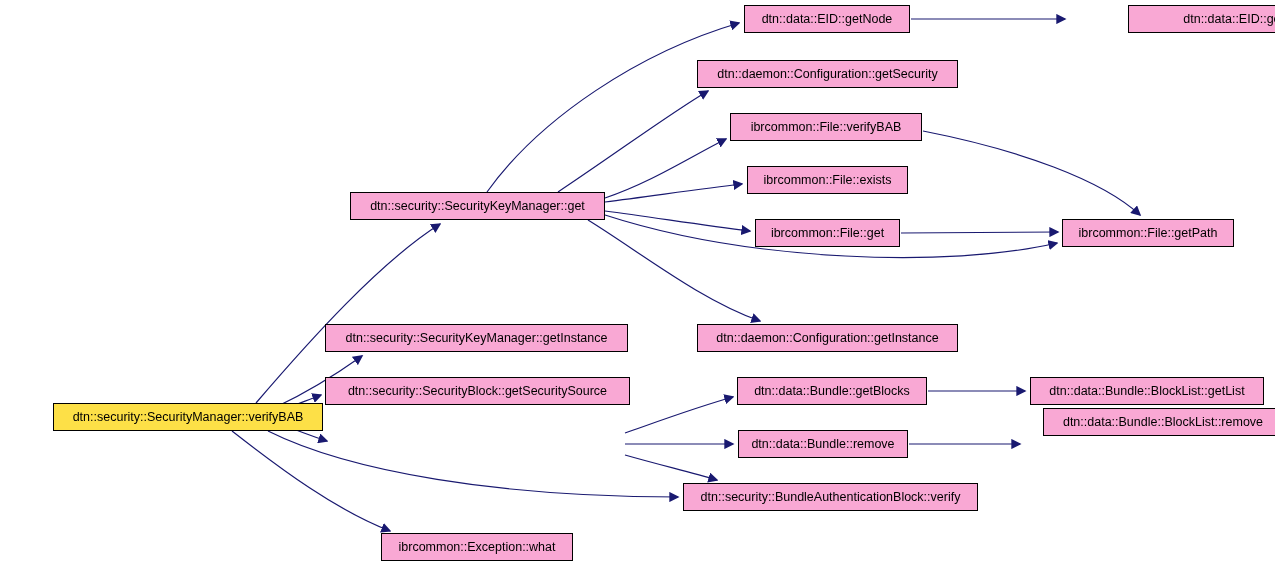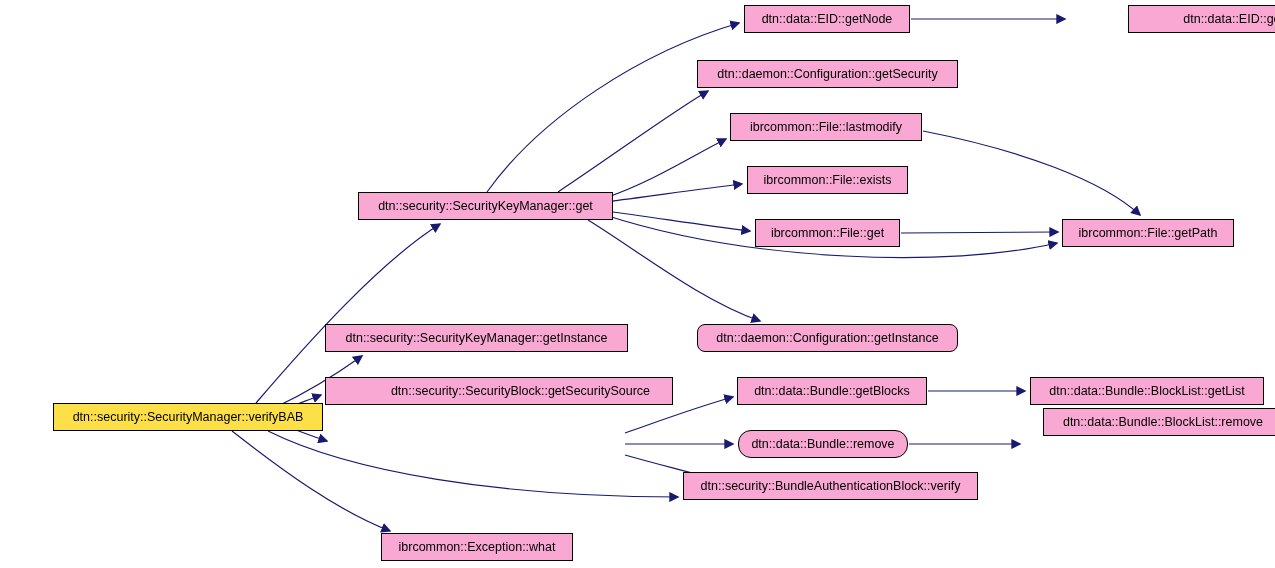"ibrcommon::File::lastmodify" div.node { text: ibrcommon::File::lastmodify -> ibrcommon::File::verifyBAB }
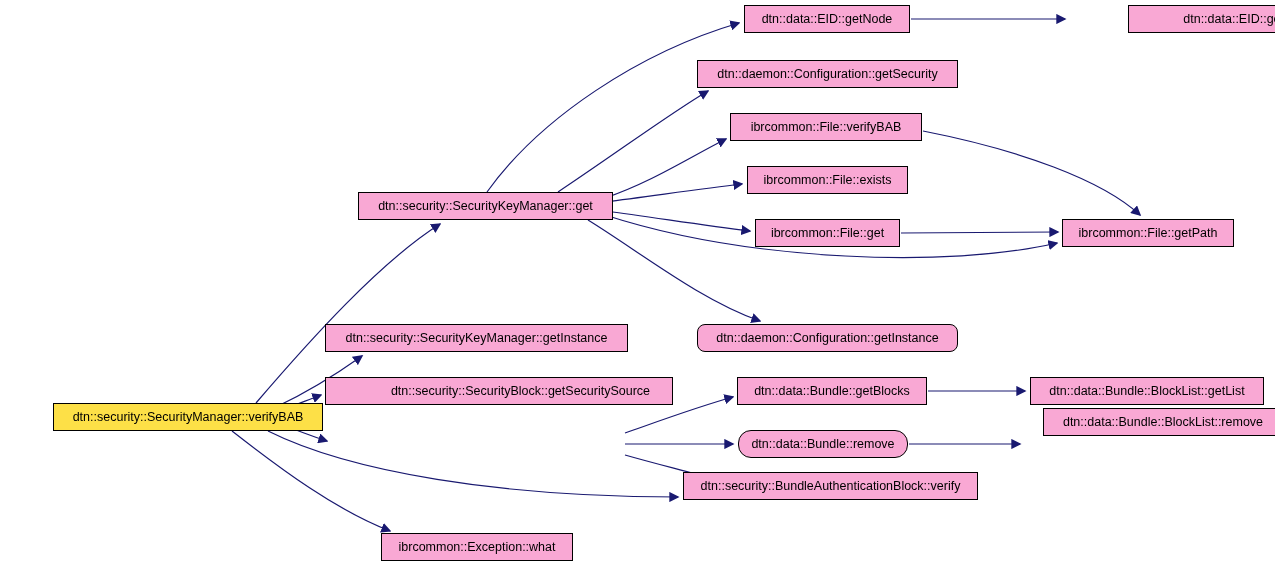"dtn::security::SecurityKeyManager::get" div.node { margin-left: 8px -> none }
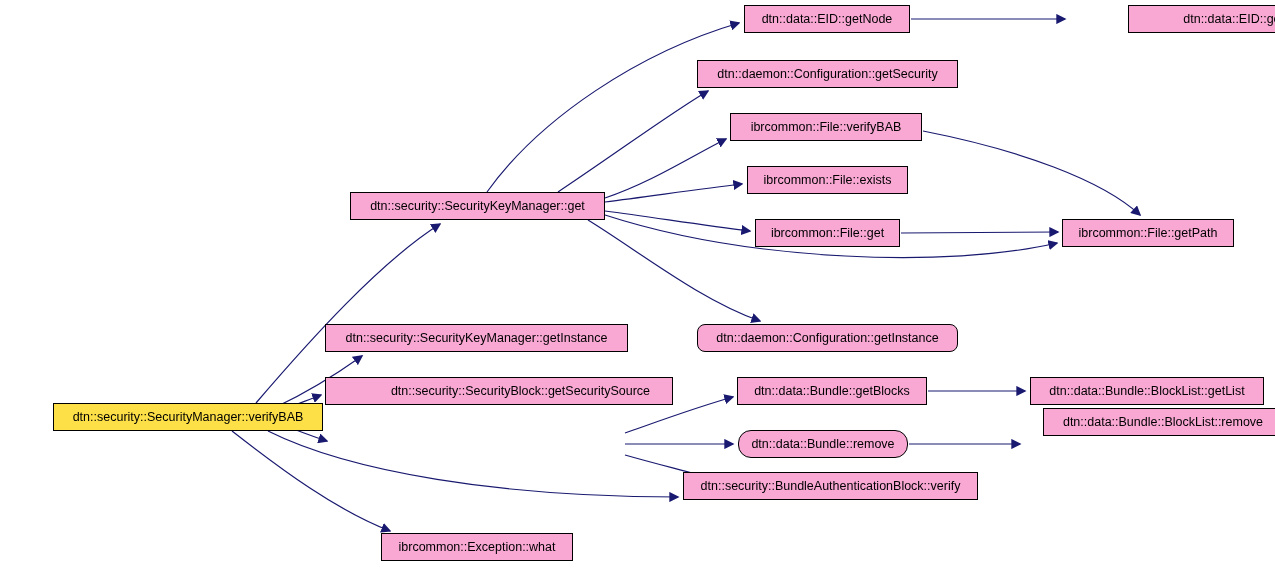"dtn::daemon::Configuration::getInstance" div.node { border-radius: 8px -> none }
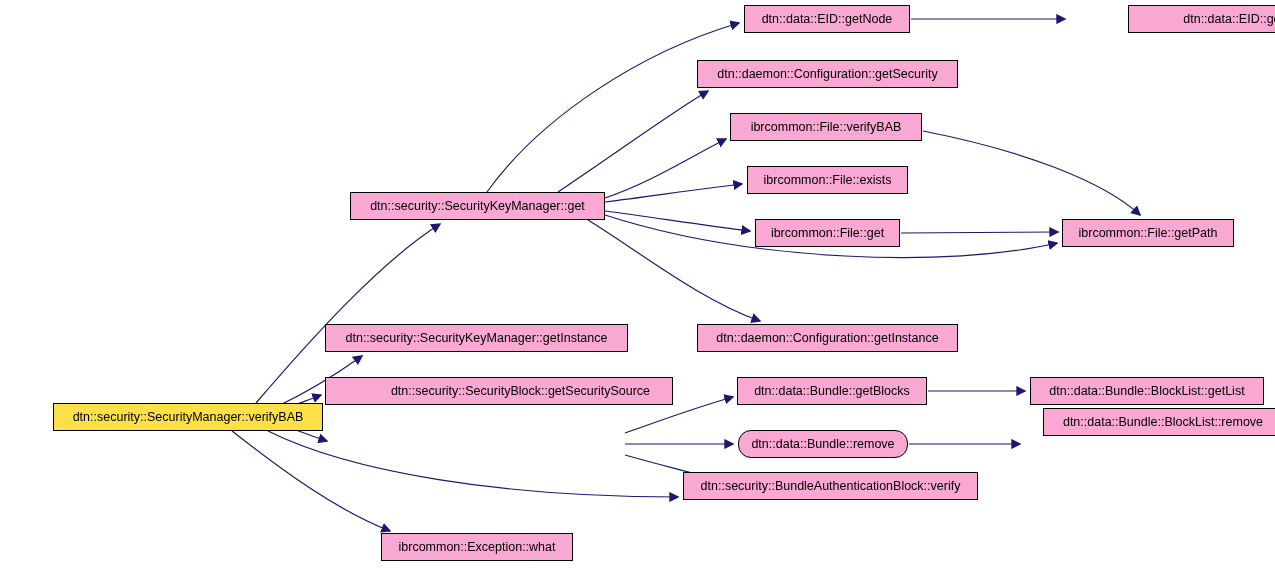"dtn::security::SecurityBlock::getSecurit" div.node { padding-left: 43px -> none }
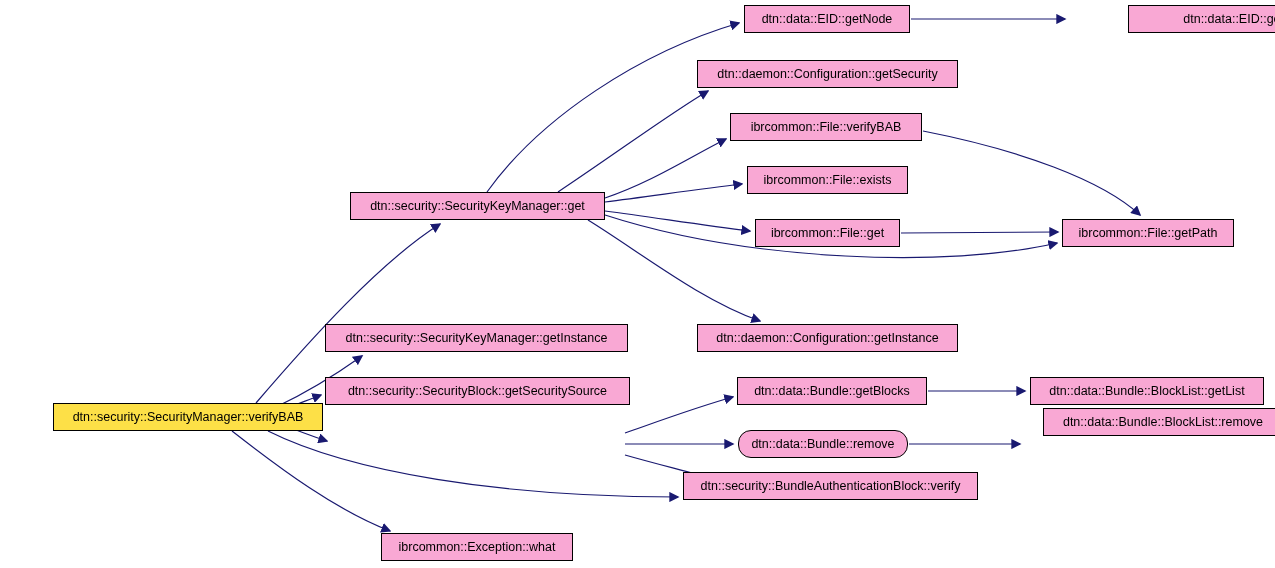"dtn::data::Bundle::remove" div.node { border-radius: 13px -> none }
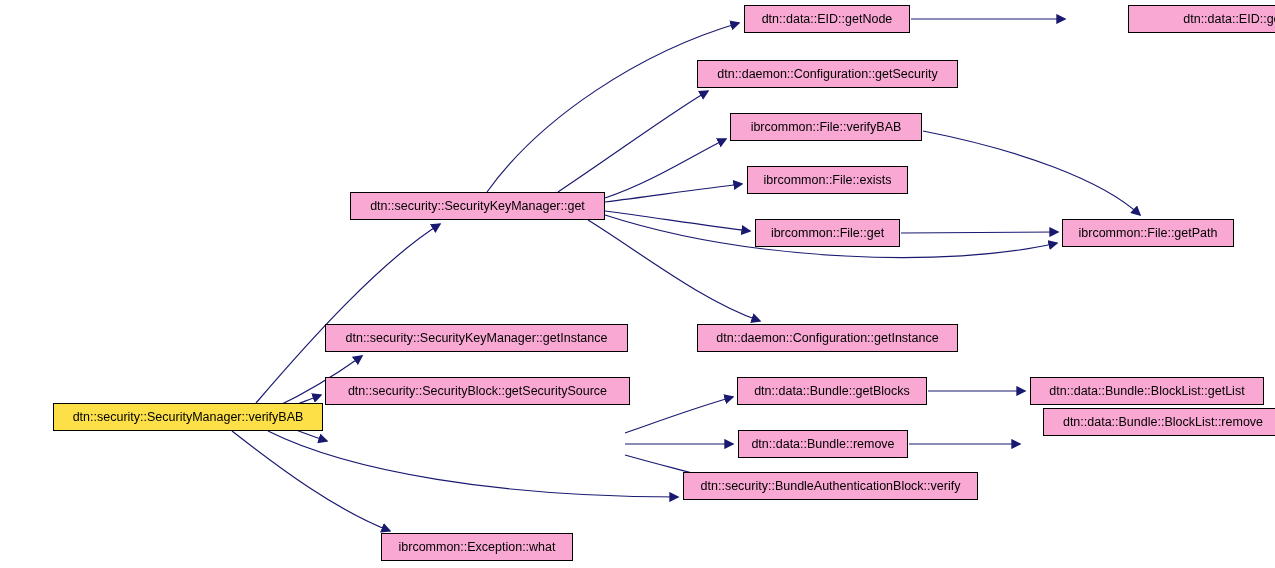"dtn::security::BundleAuthenticationBlock" div.node { top: 472px -> 483px }
